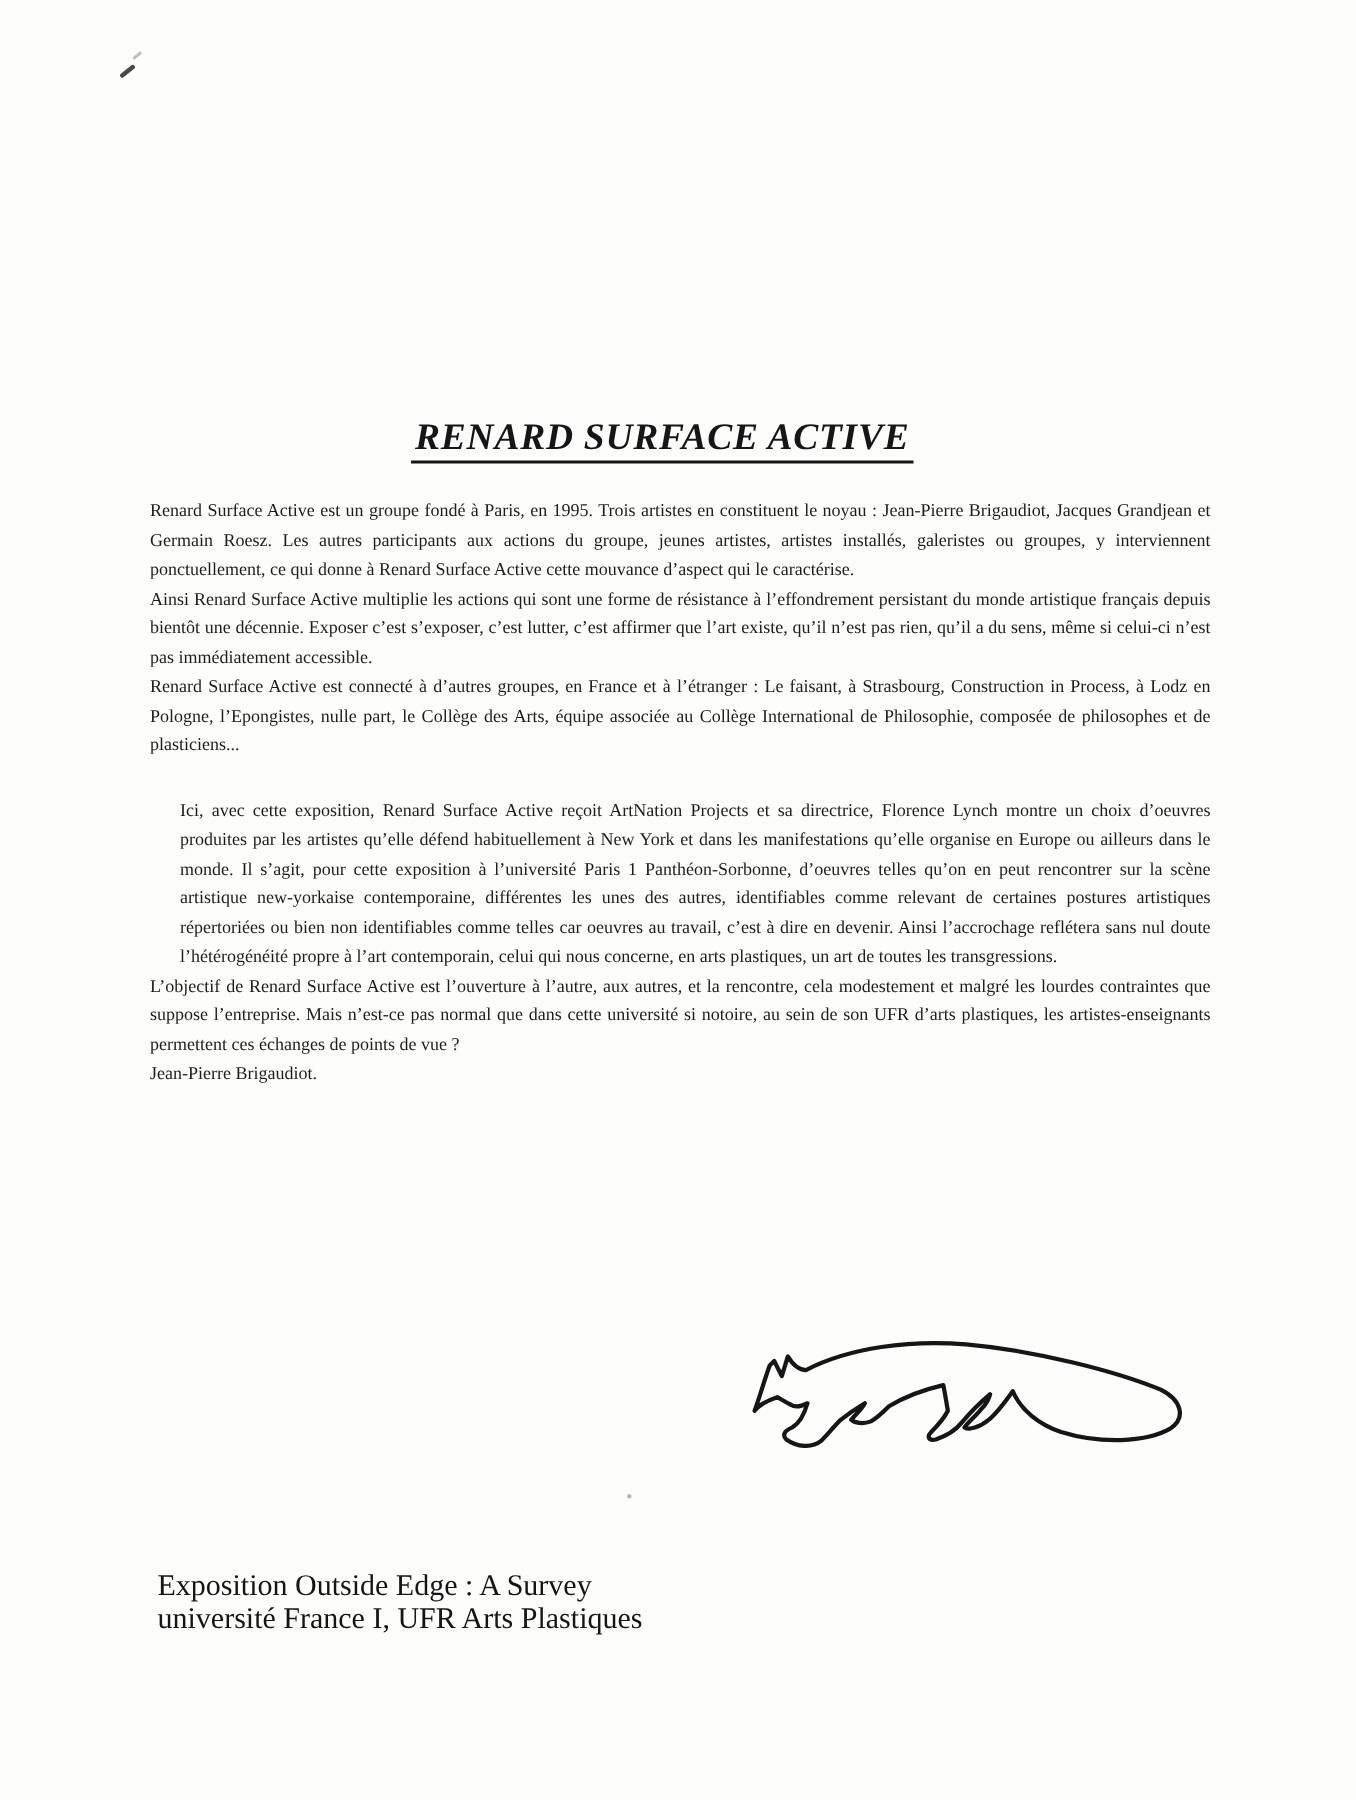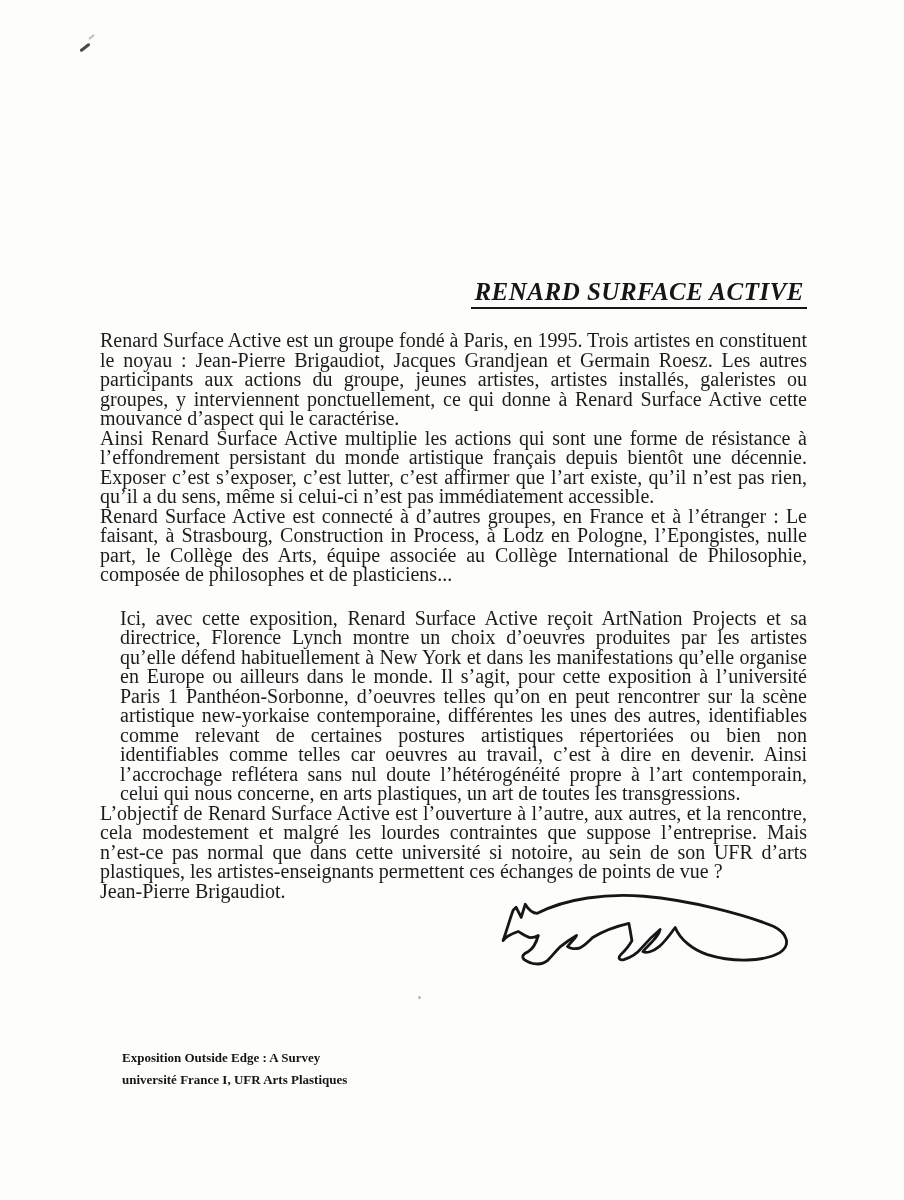"RENARD SURFACE ACTIVE" .title-wrap { left: 100px -> 88px; text-align: right -> center }
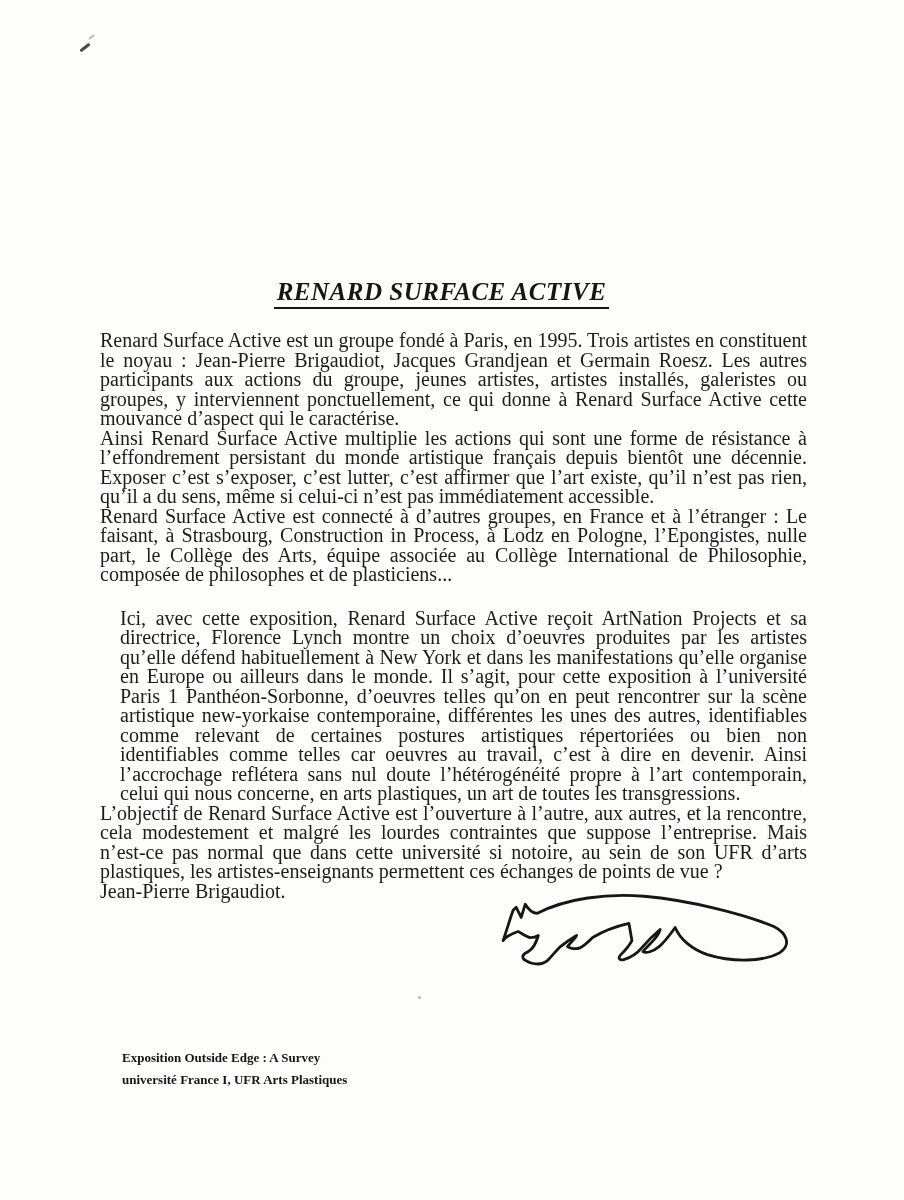"Renard Surface Active est un" .body-text { font-size: 20px -> 12px }
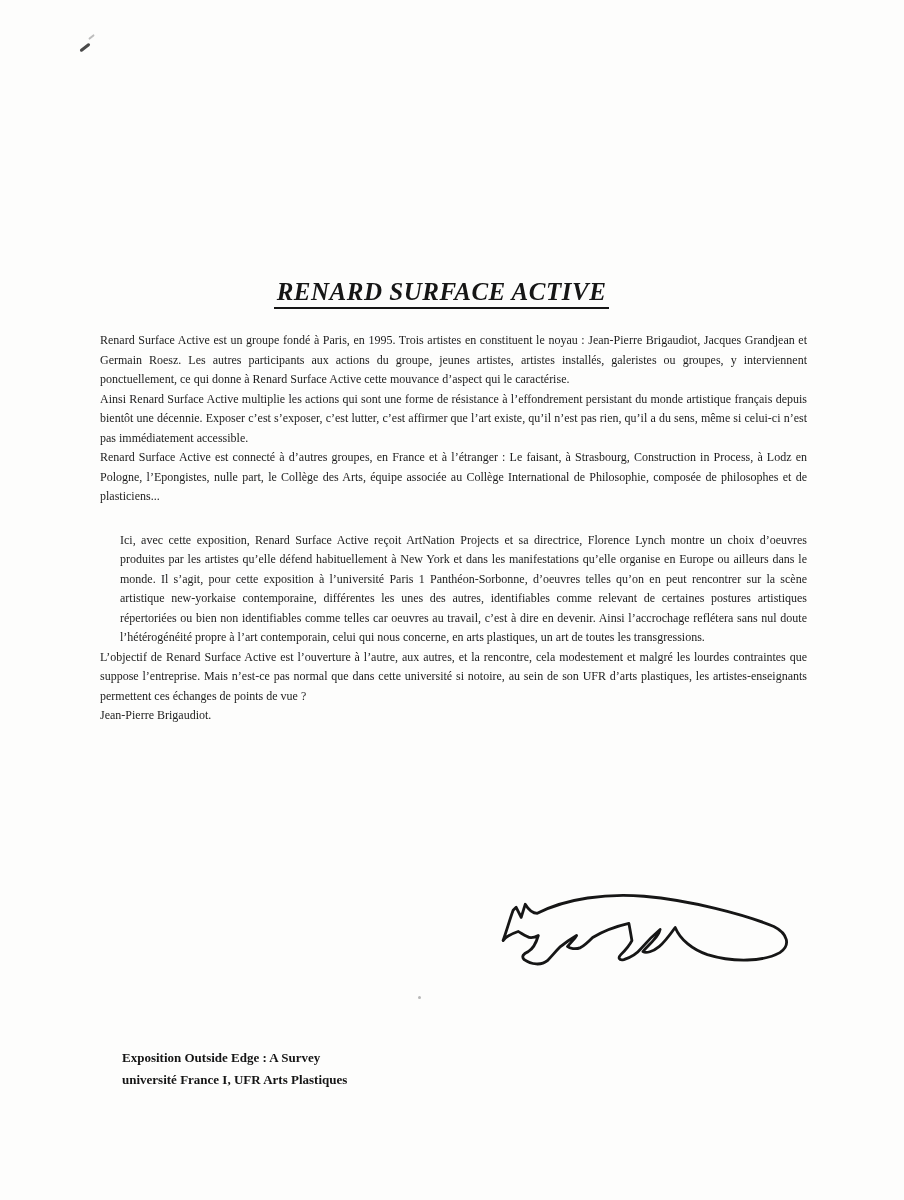"Exposition Outside Edge : A" .footer { font-size: 13px -> 20px; font-weight: bold -> normal; left: 122px -> 105px }
